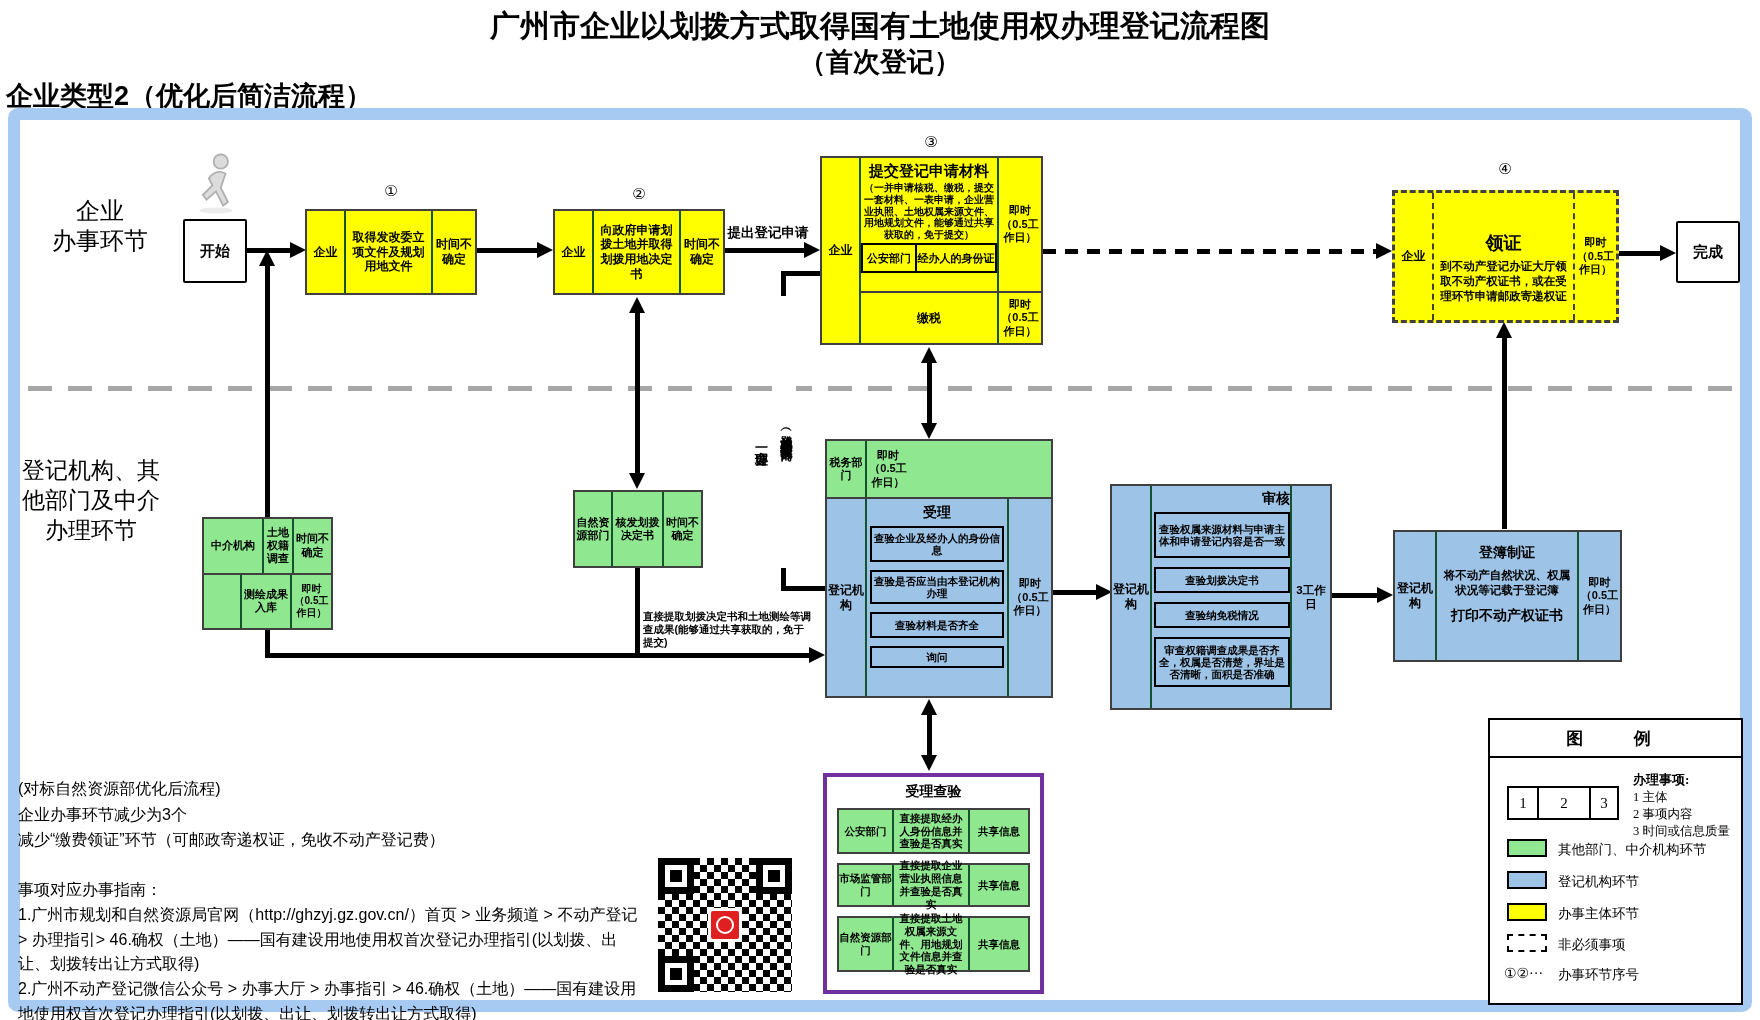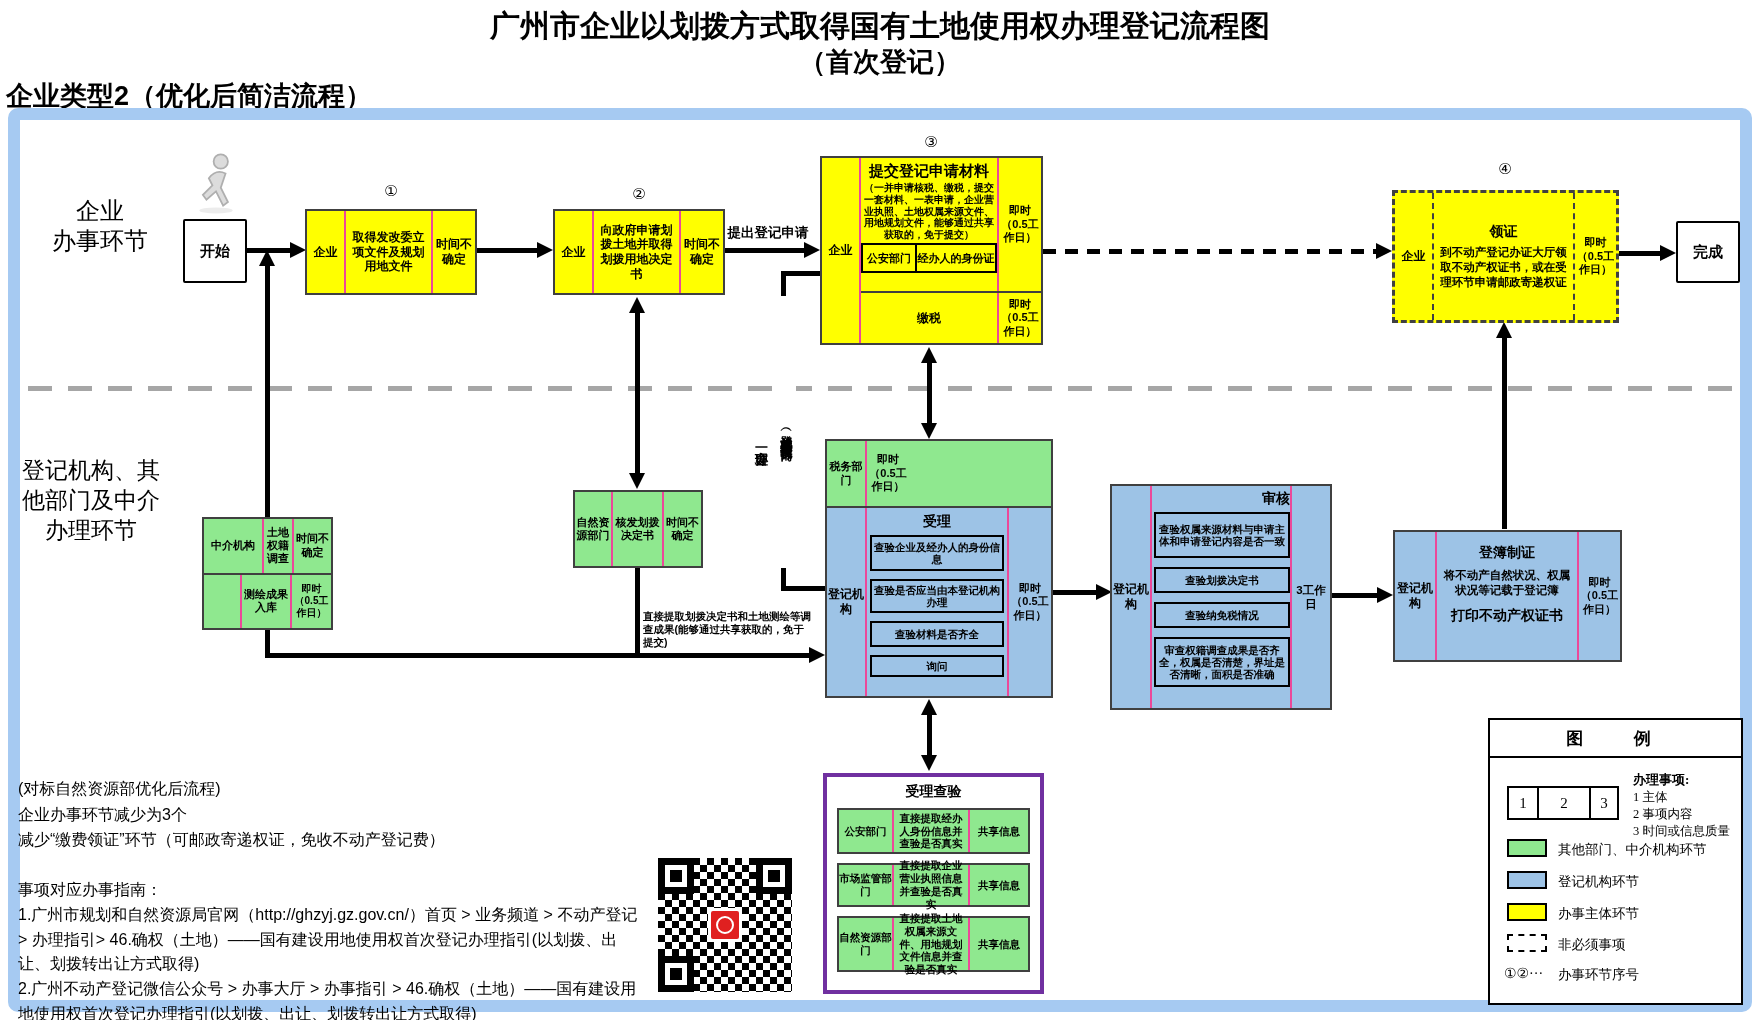"提交登记申请材料" .sep { border-left: 2px solid #ec4899 -> 2px solid #14532d }
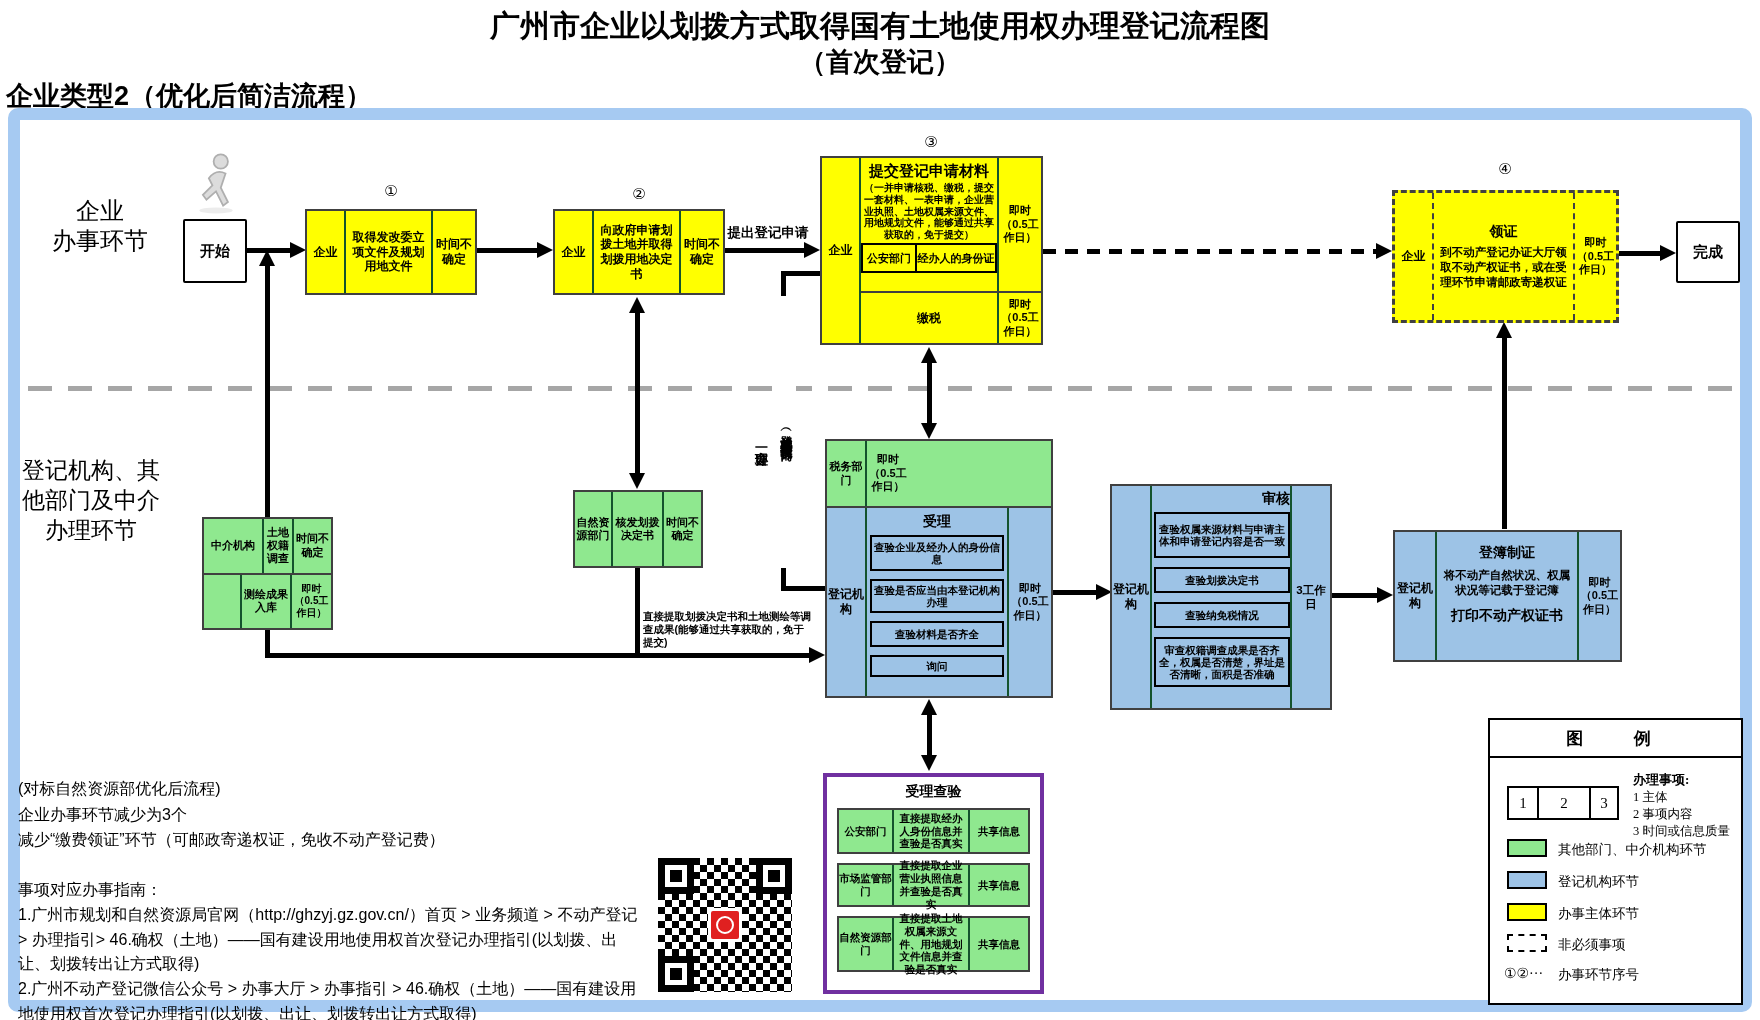"领证" div { font-size: 14px -> 18px; margin-top: 30px -> 38px }
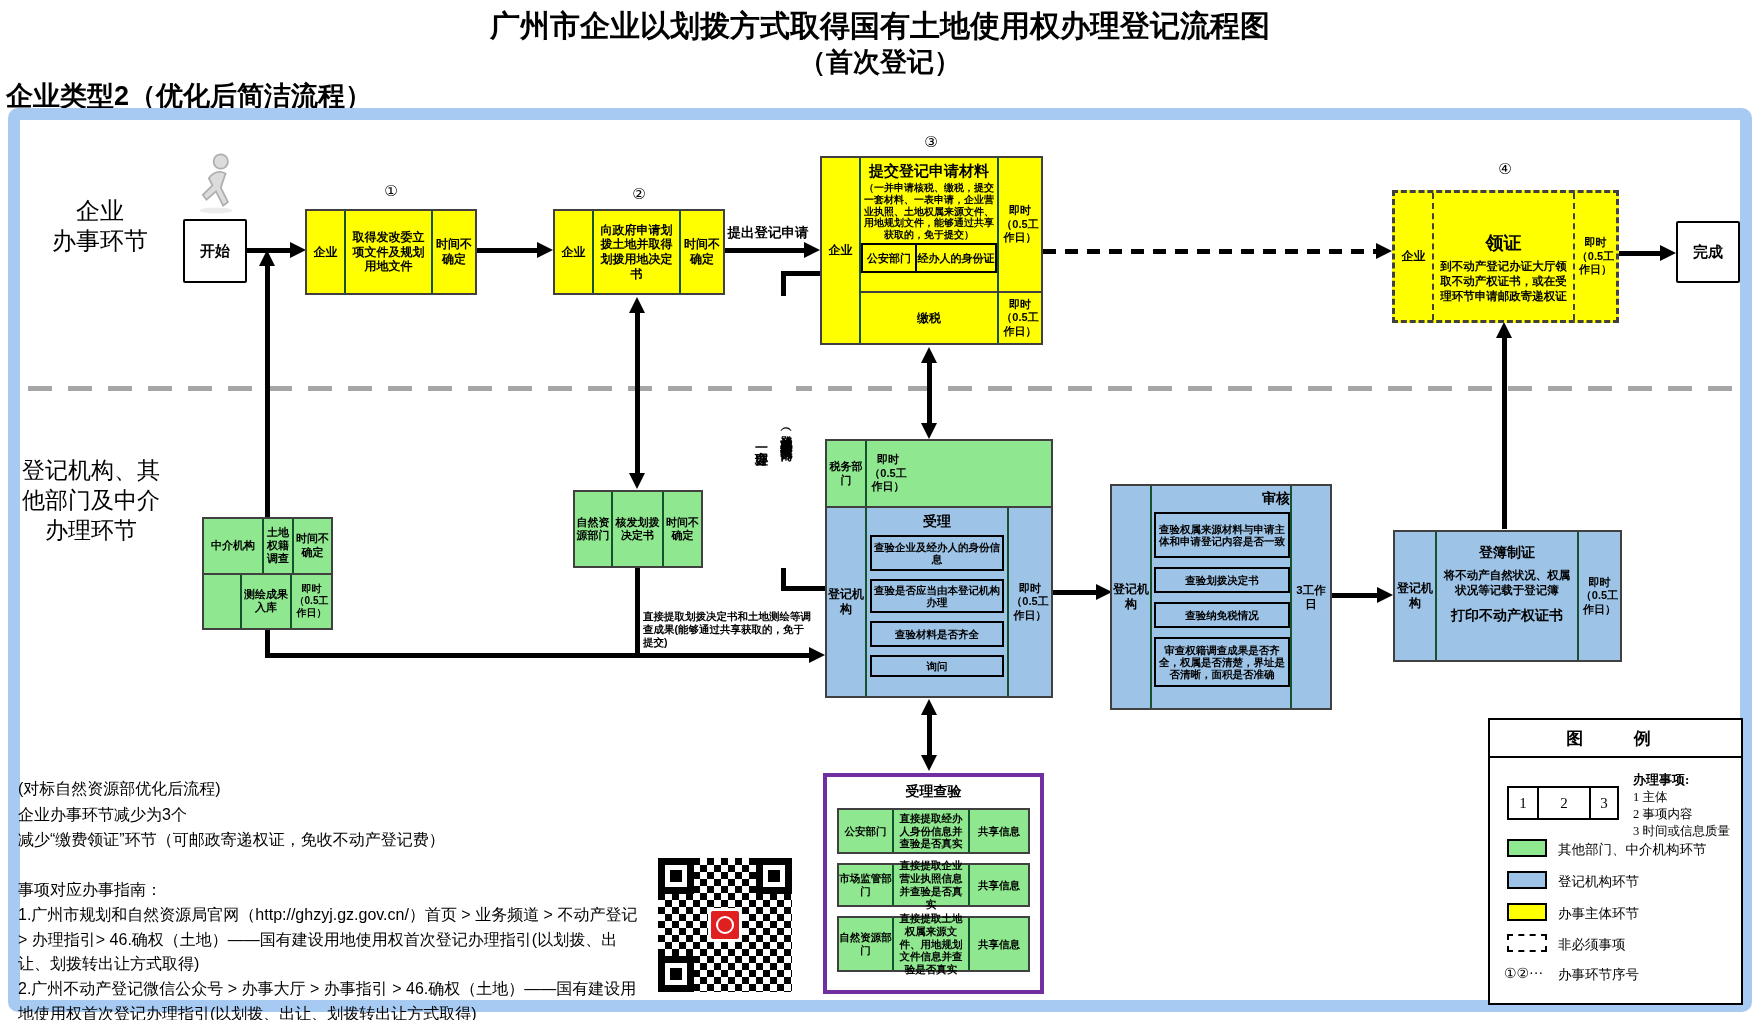"税务部门" div.green { height: 65px -> 56px }
